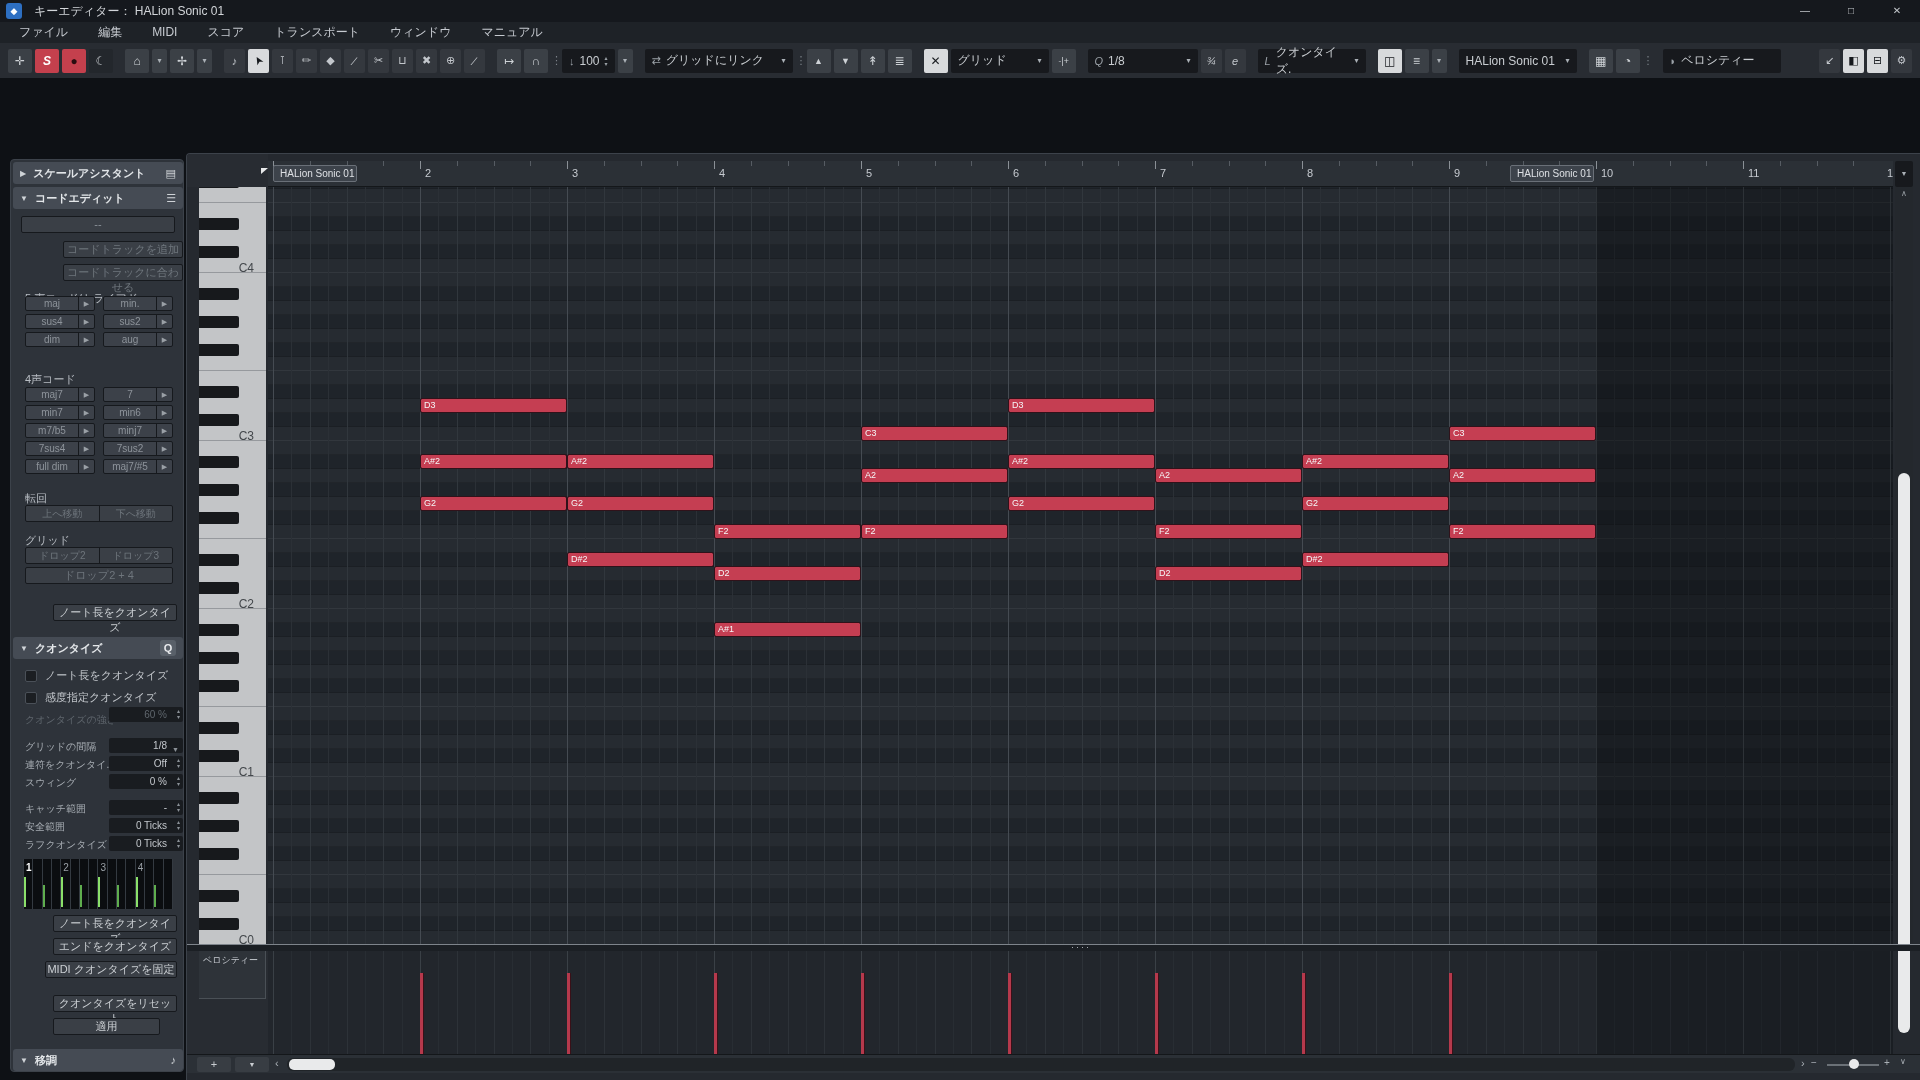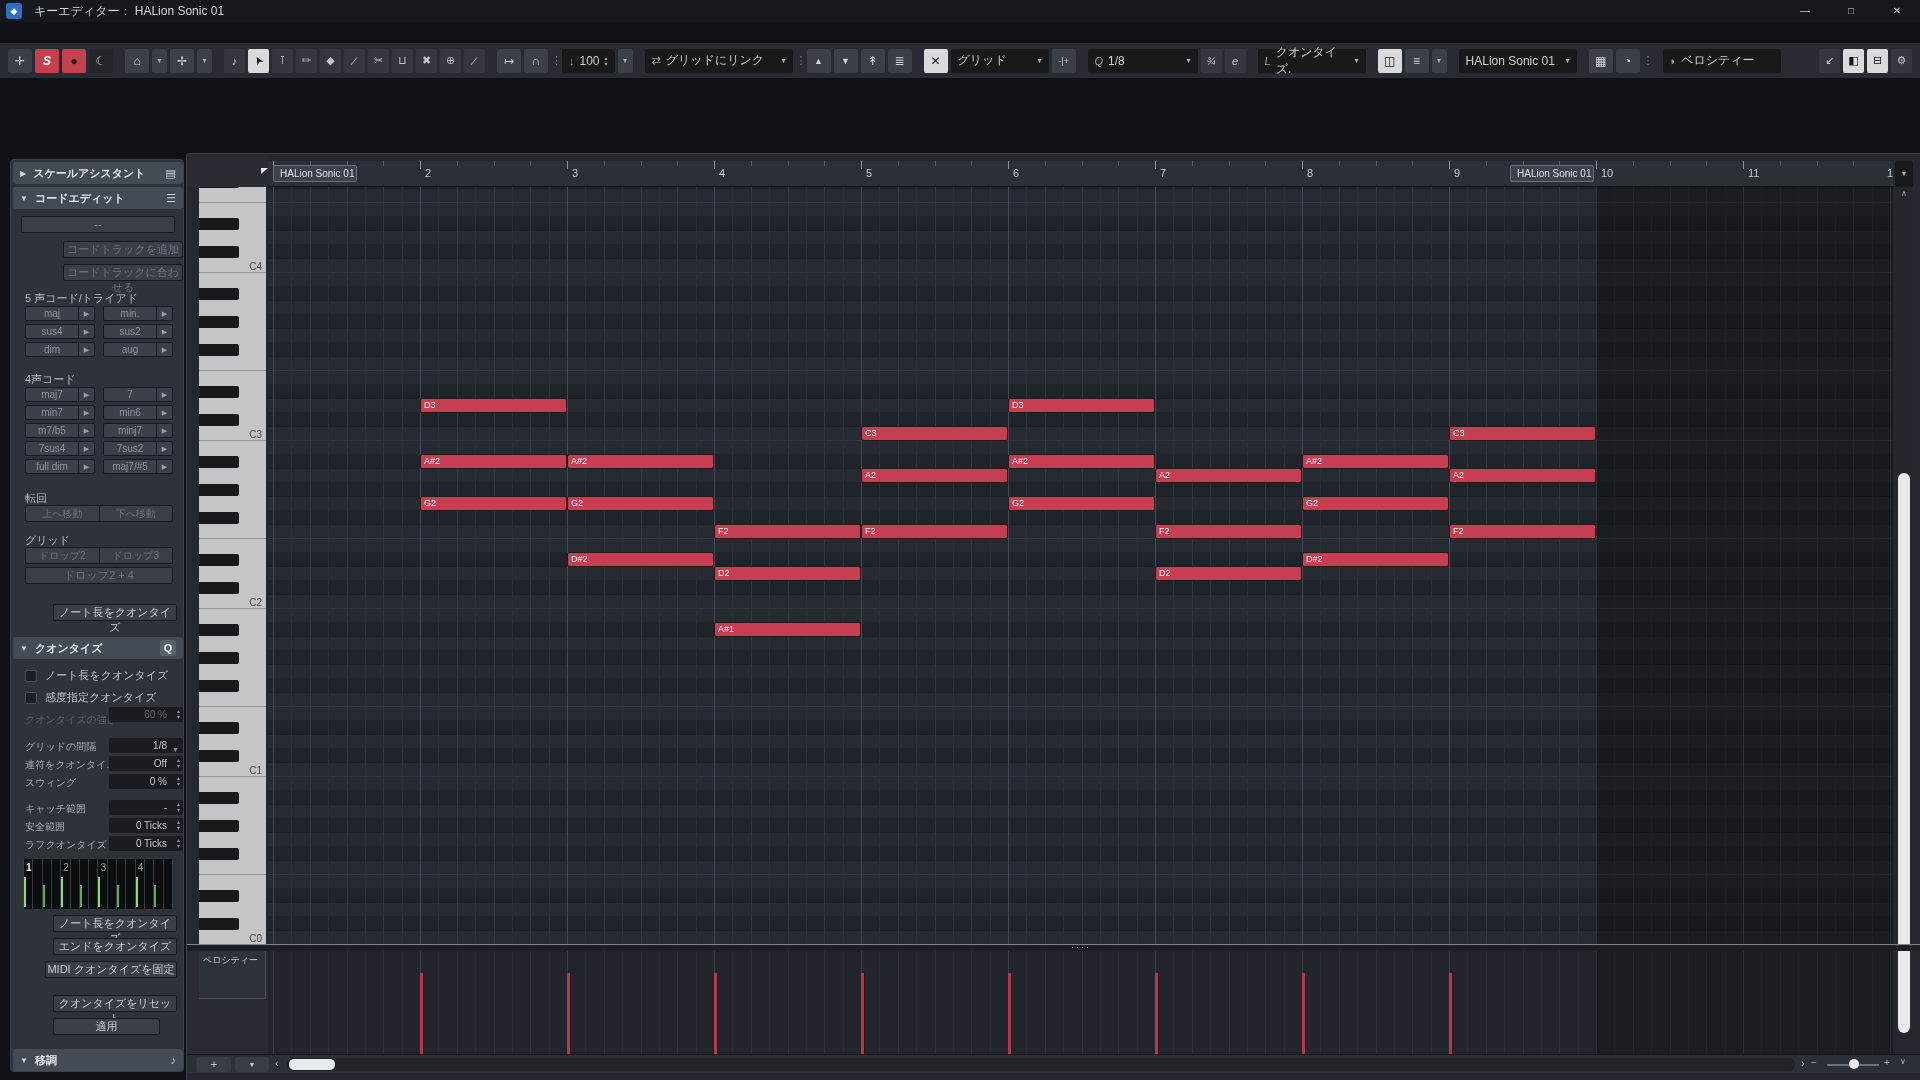"ファイル" div { html: none -> <div> <div>ファイル</div> <div>編集</div> <div>MIDI</div> <div>スコア</div> <div>トランスポート</div> <div>ウィンドウ</div> <div>マニュアル</div> </div> }
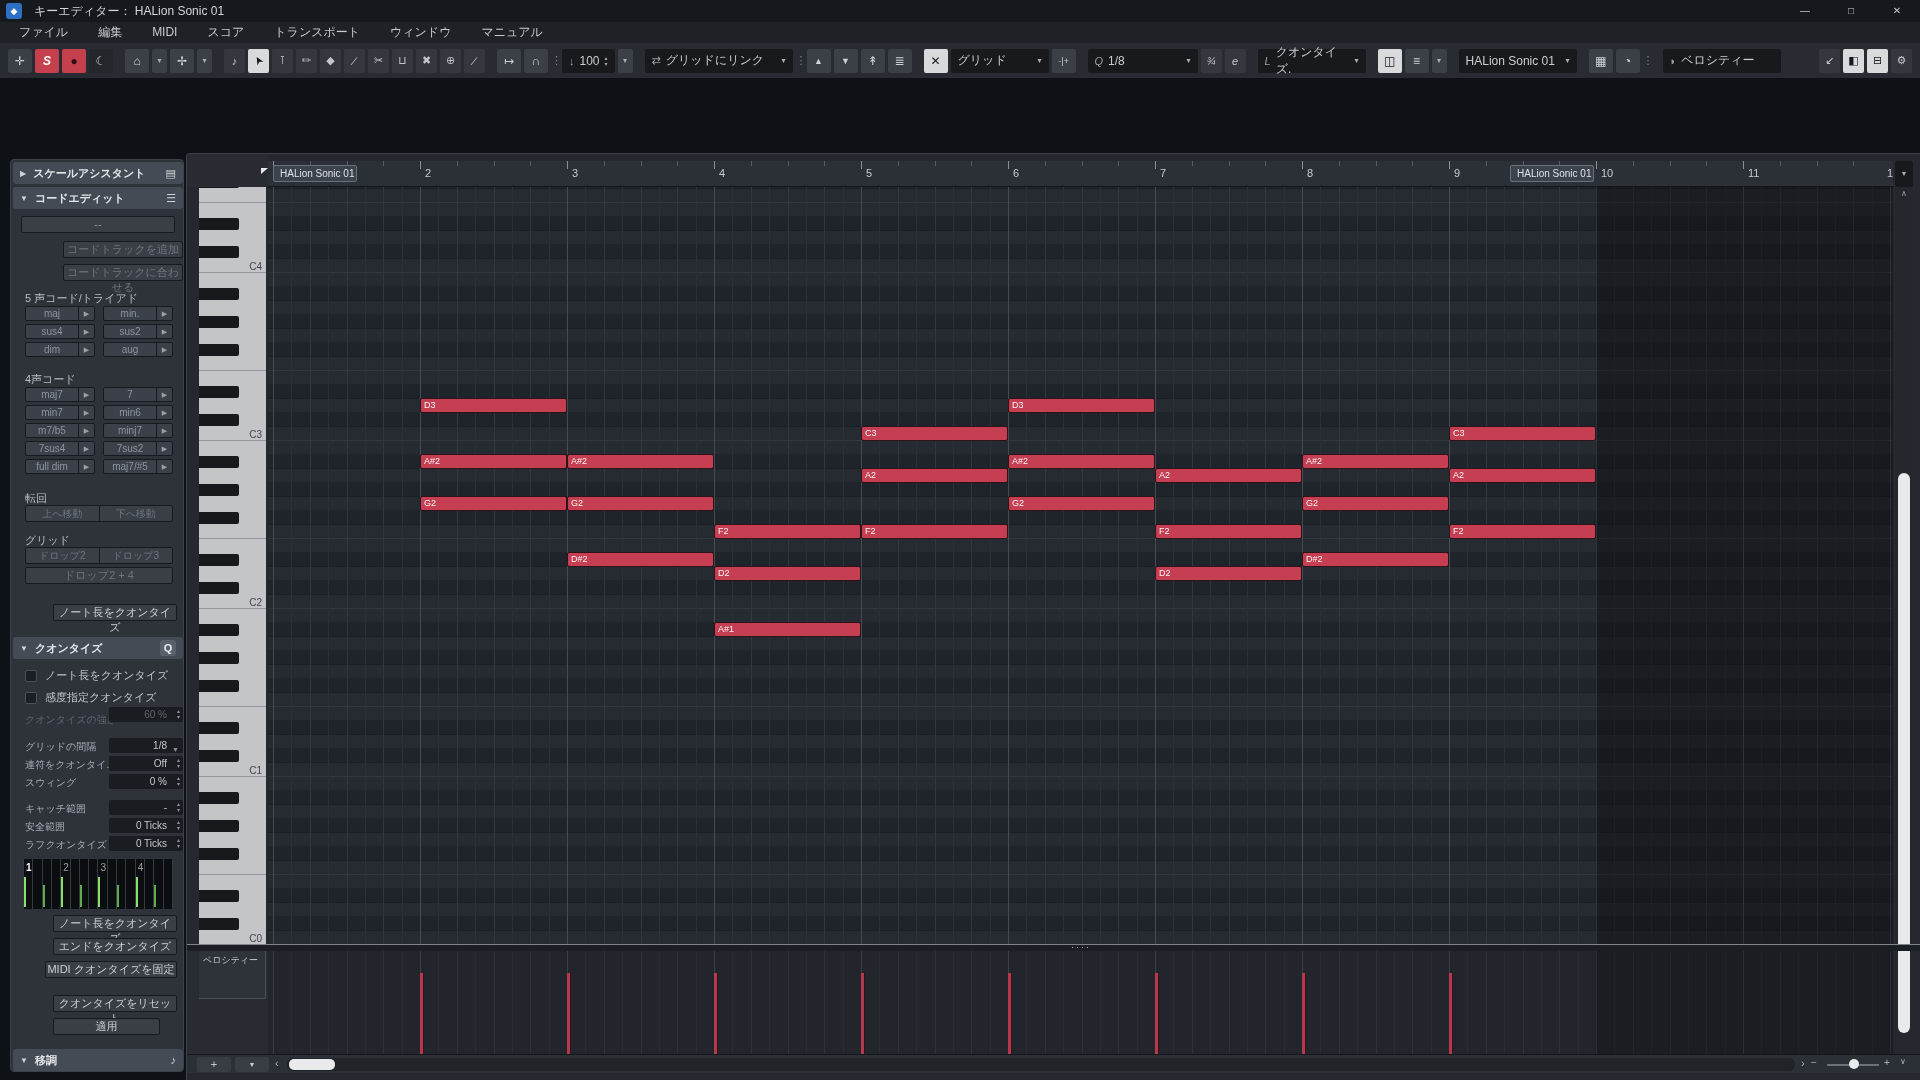"C4" .octlabel { font-size: 10px -> 12px; right: 4px -> 12px }
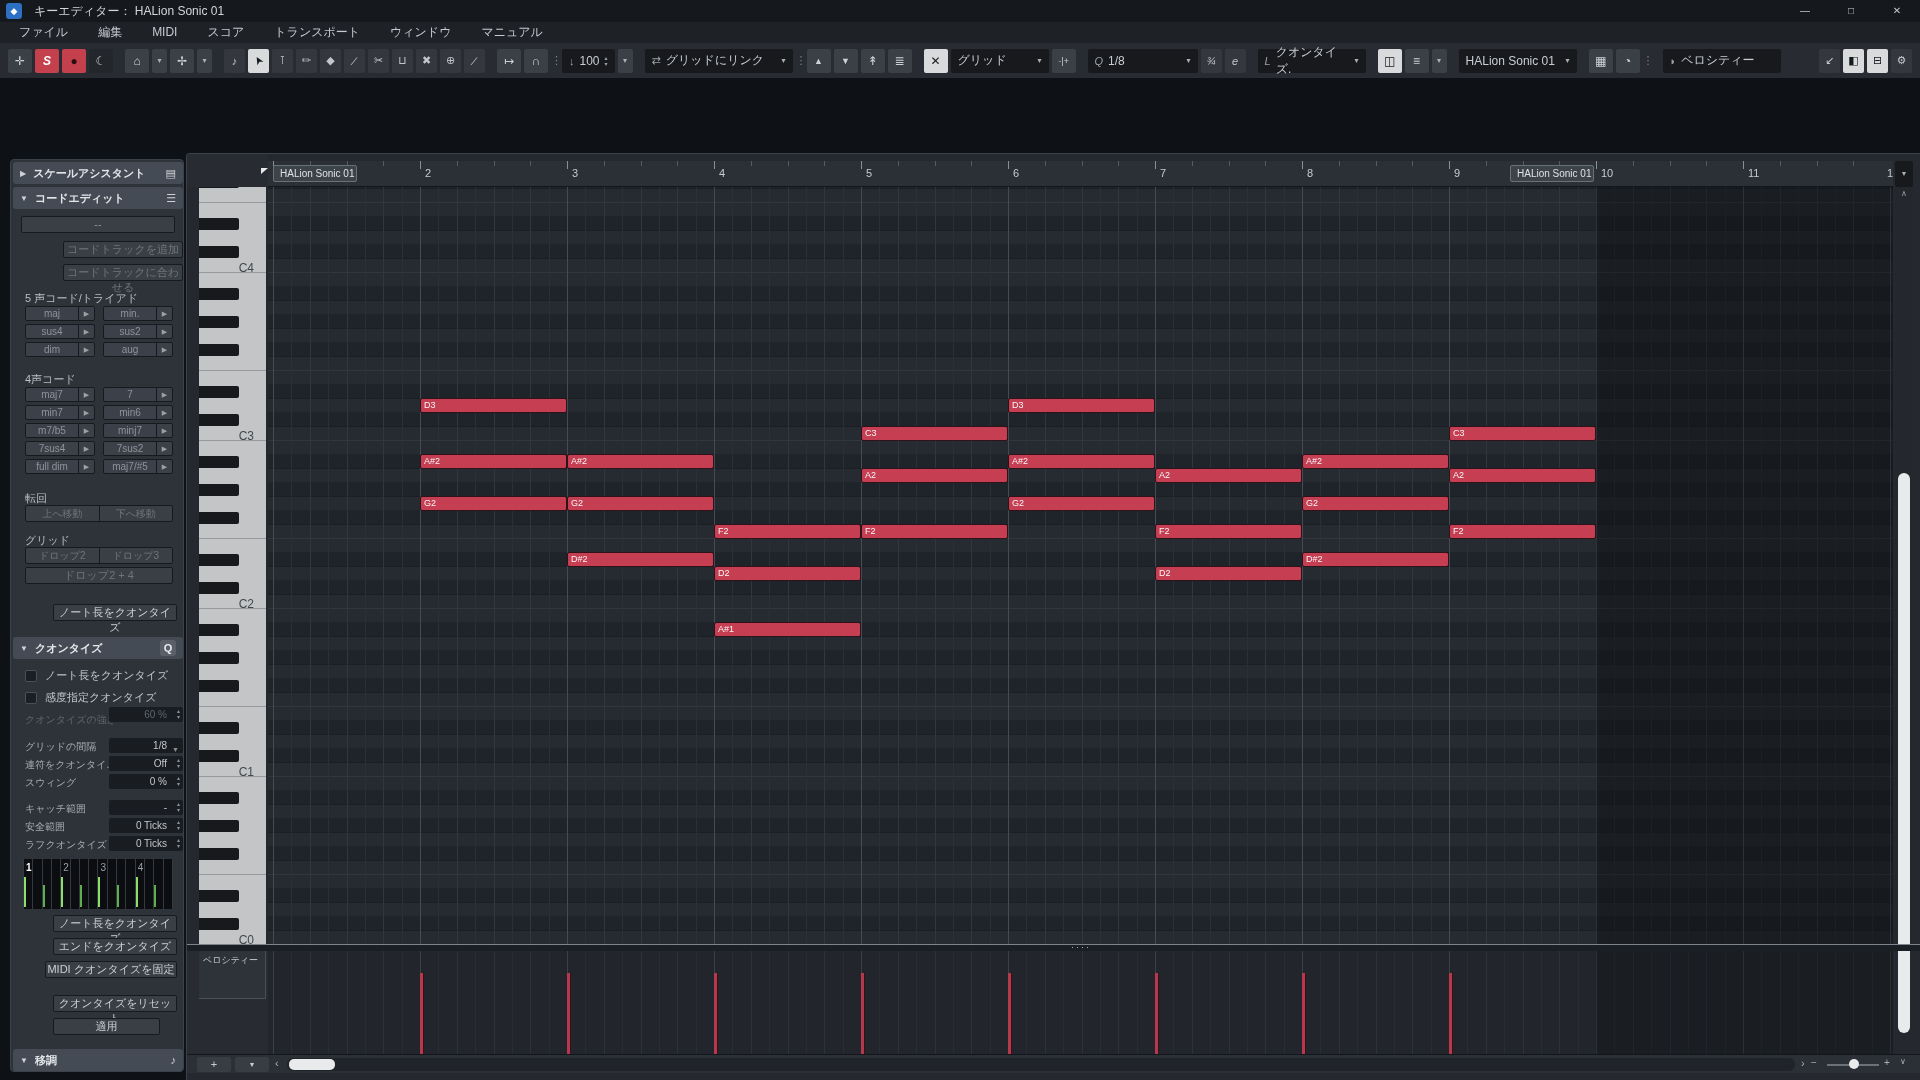"maj" div.chord-grid { top: 146px -> 136px }
